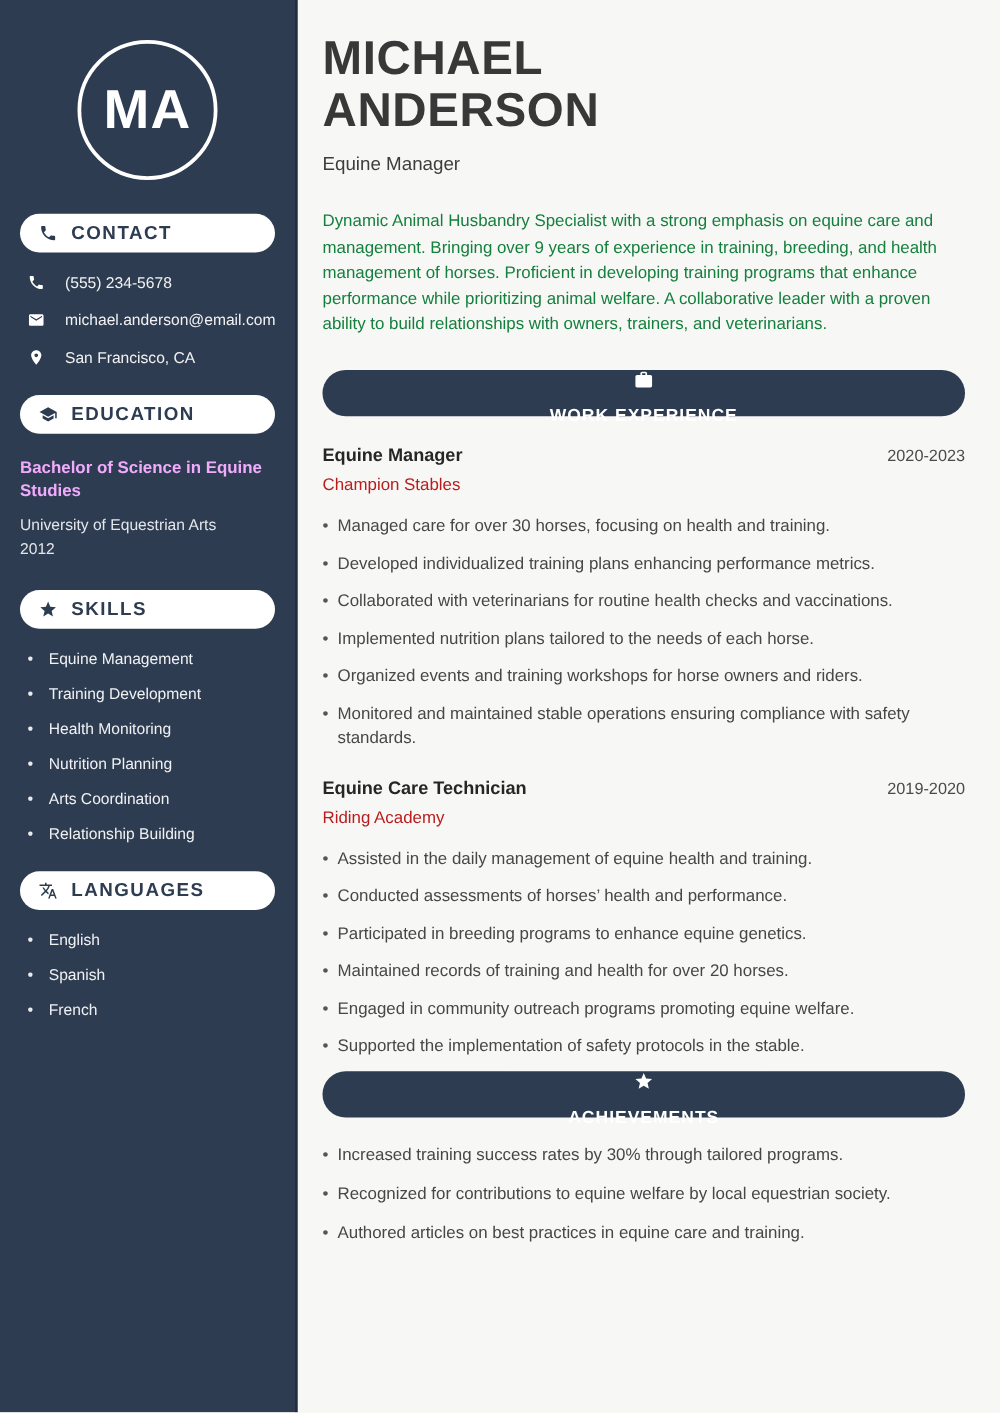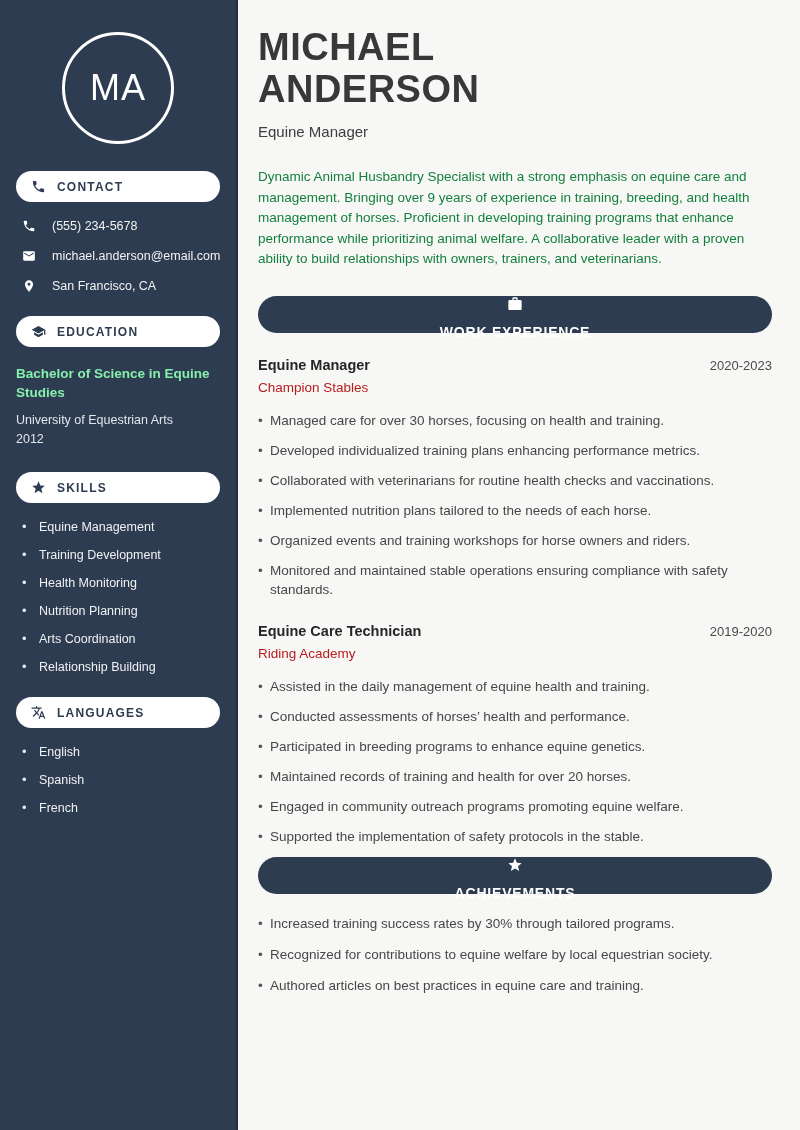"MA" .avatar { font-size: 36px -> 44px; font-weight: normal -> bold }
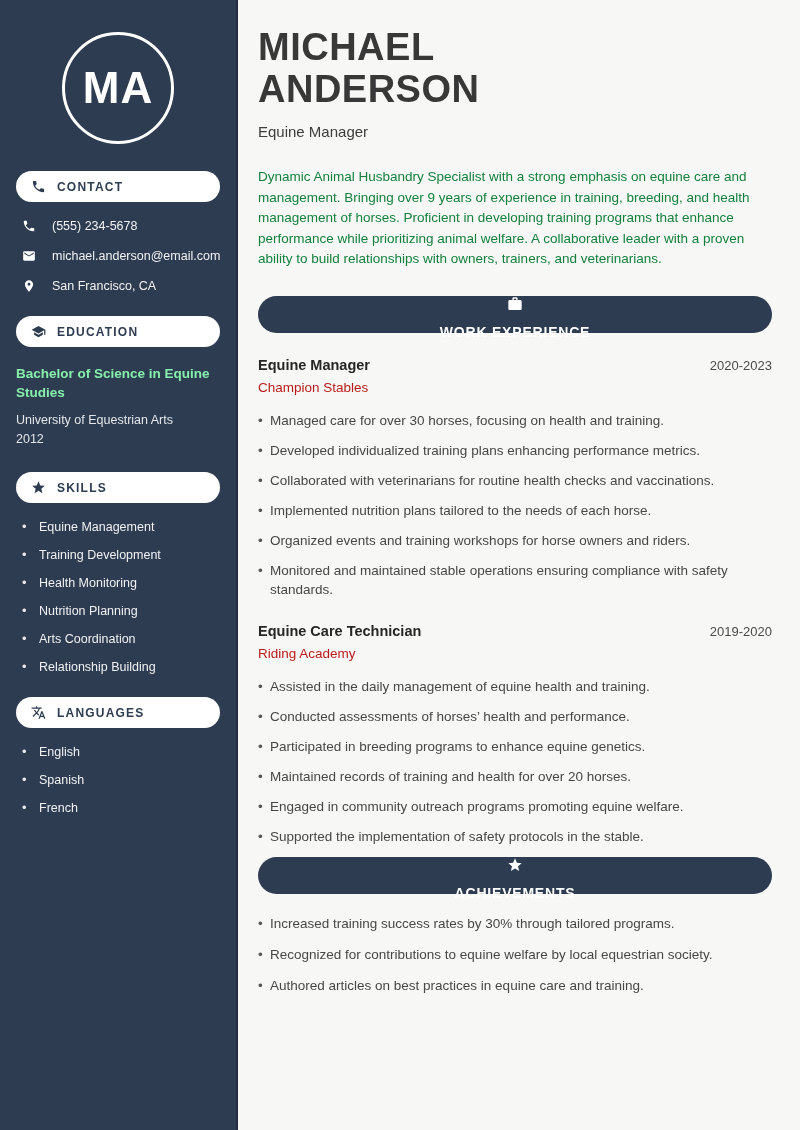"CONTACT" .side-pill { font-size: 12px -> 15px }
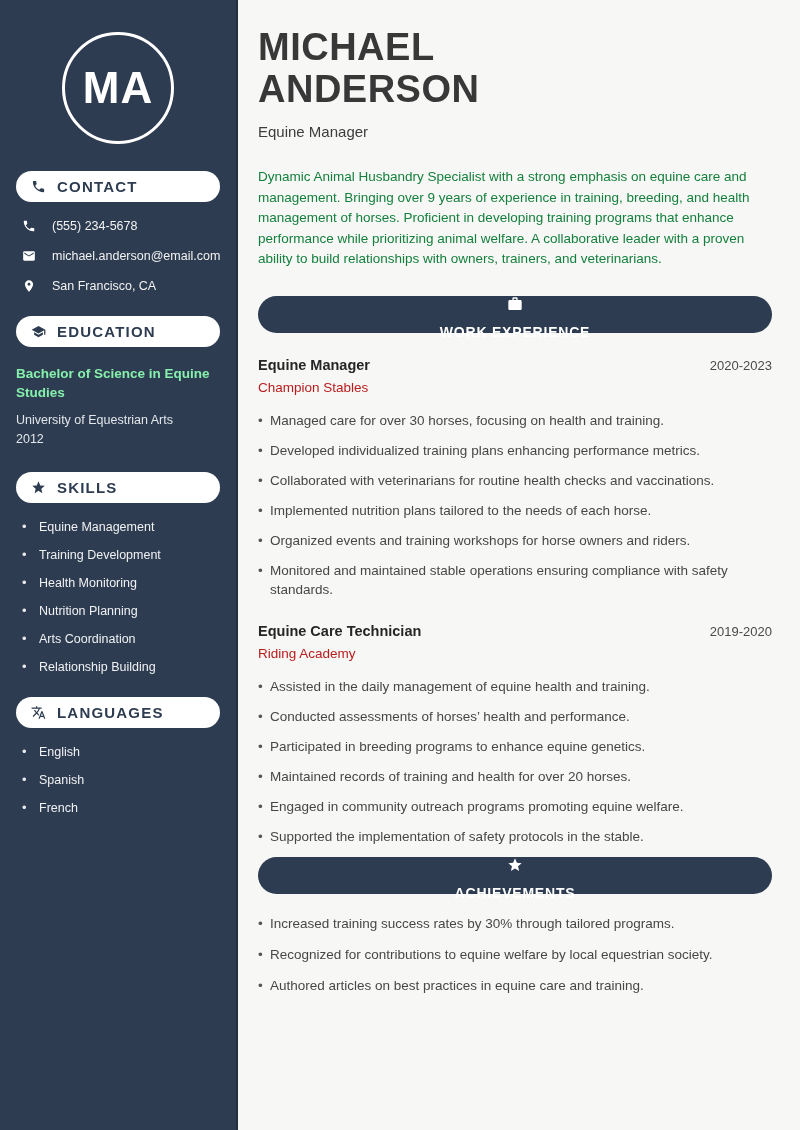"Bachelor of Science in Equine" .edu-degree { color: #86efac -> #f0abfc }
